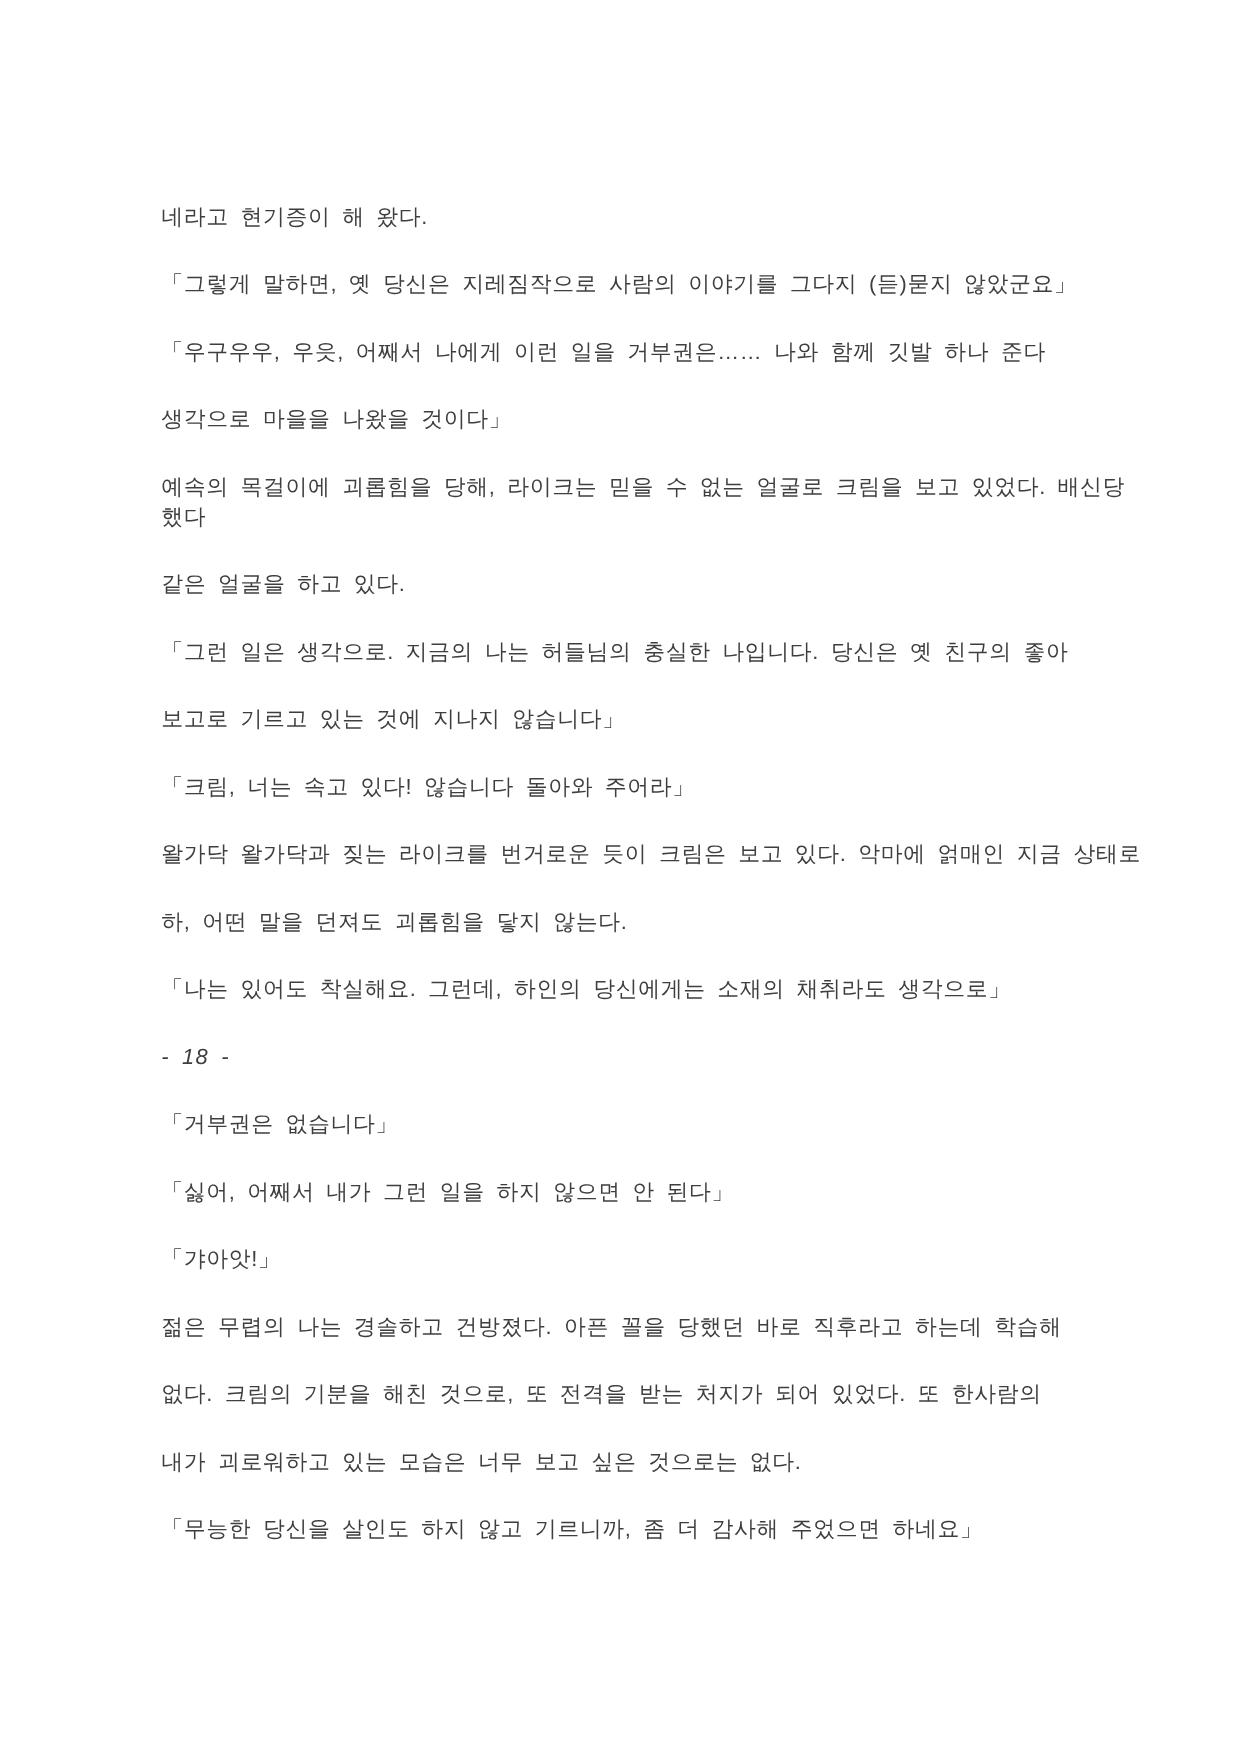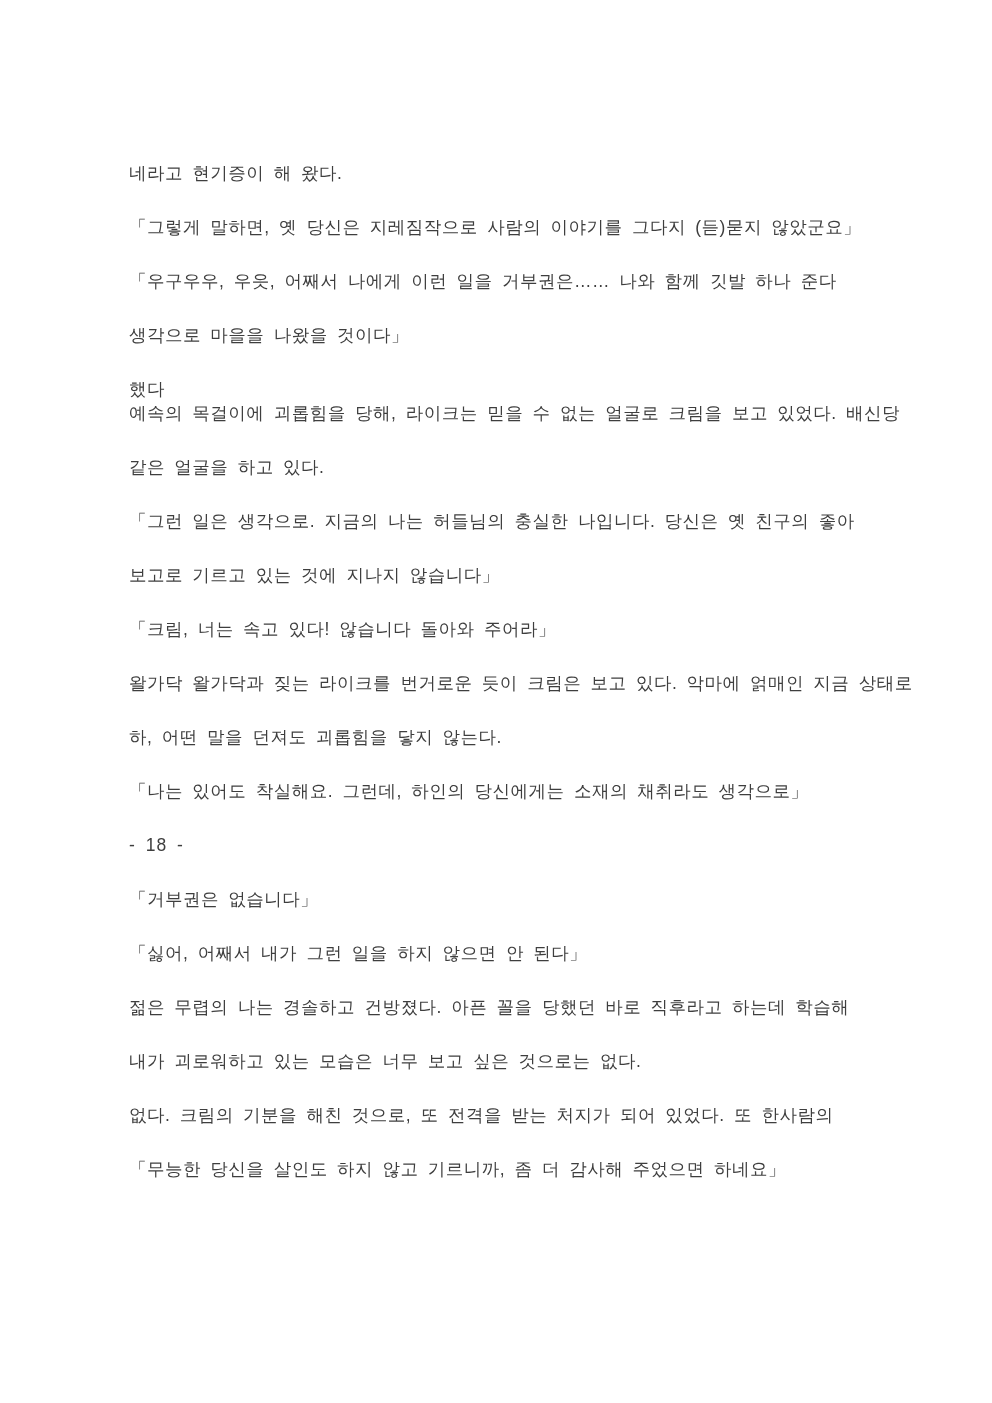"했다" div.line { order: before "예속의 목걸이에 괴롭힘을 당해, 라이크는" -> after "예속의 목걸이에 괴롭힘을 당해, 라이크는" }
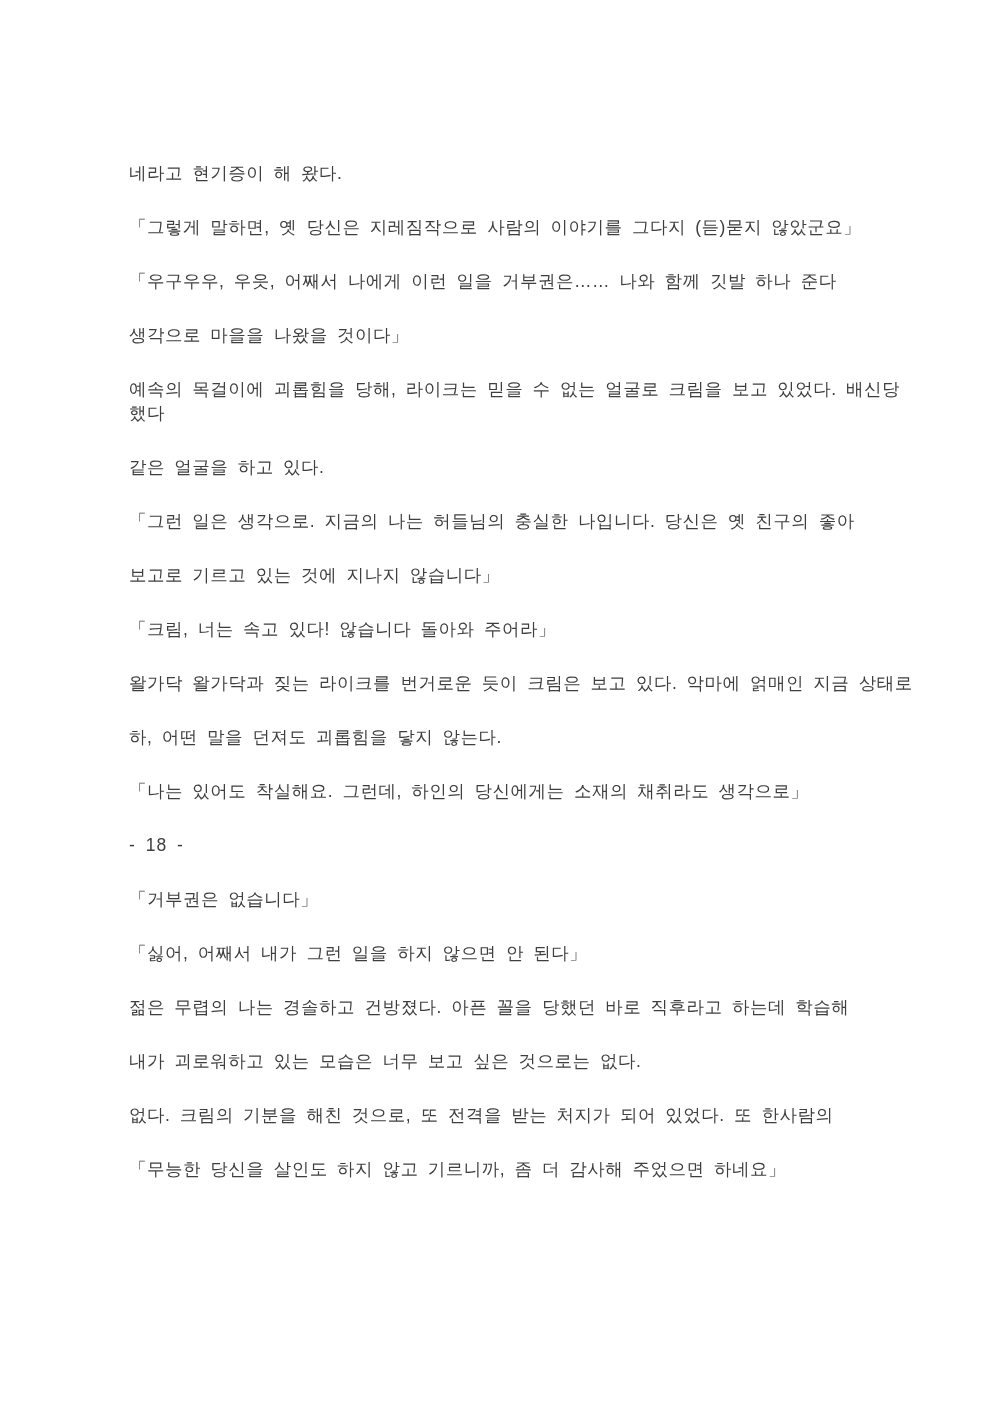"- 18 -" .para[data-name="page-number"] .line { font-style: none -> italic }
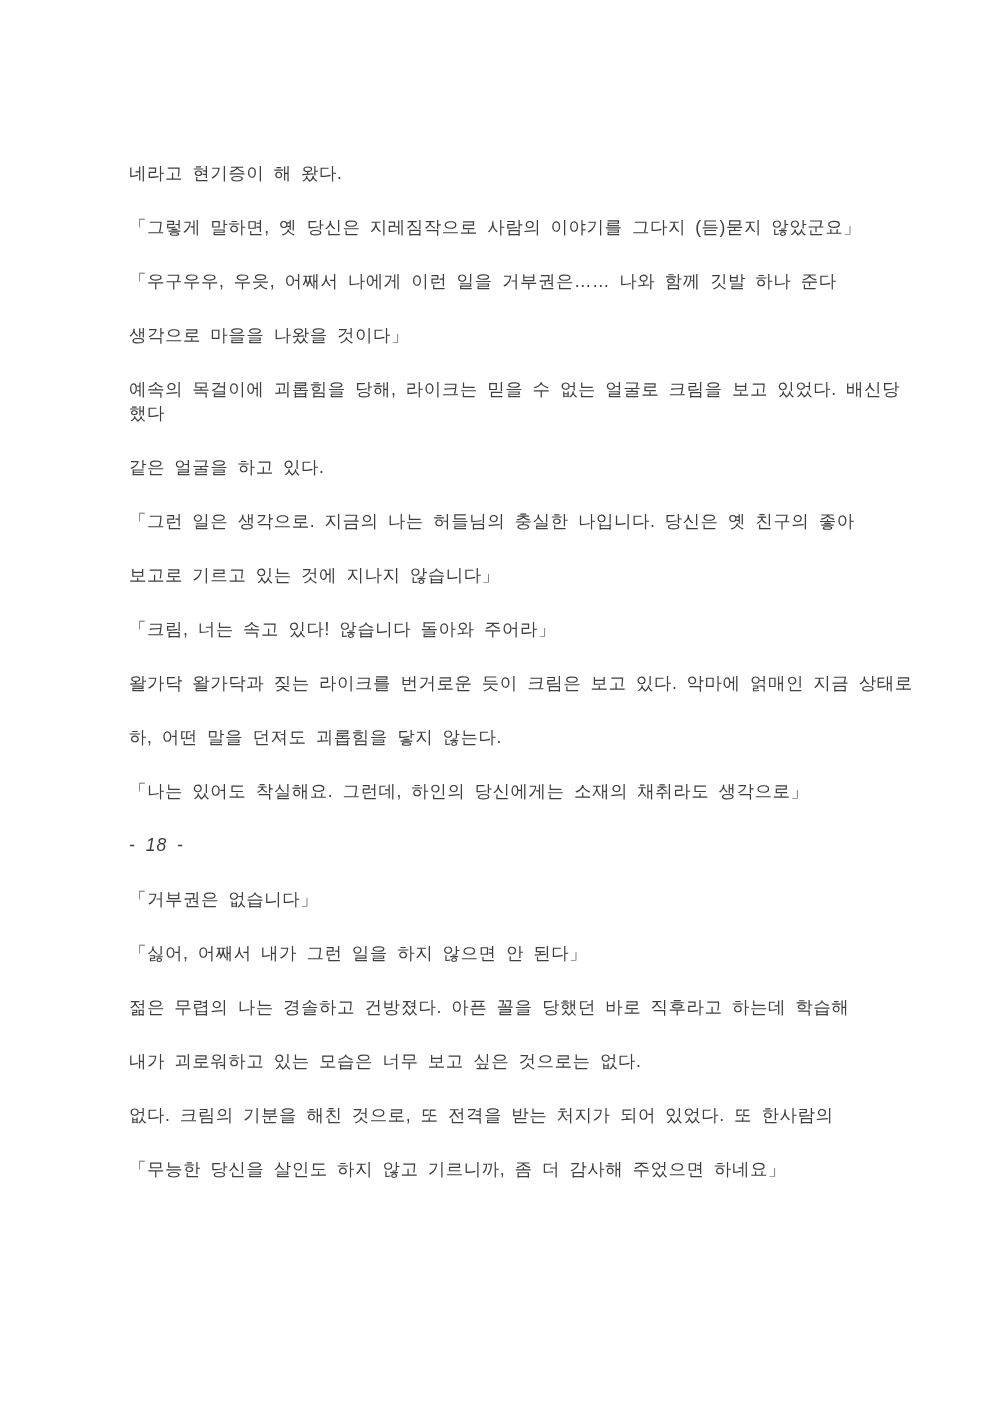"「갸아앗!」" div.para { html: none -> <div> <div>「갸아앗!」</div> </div> }
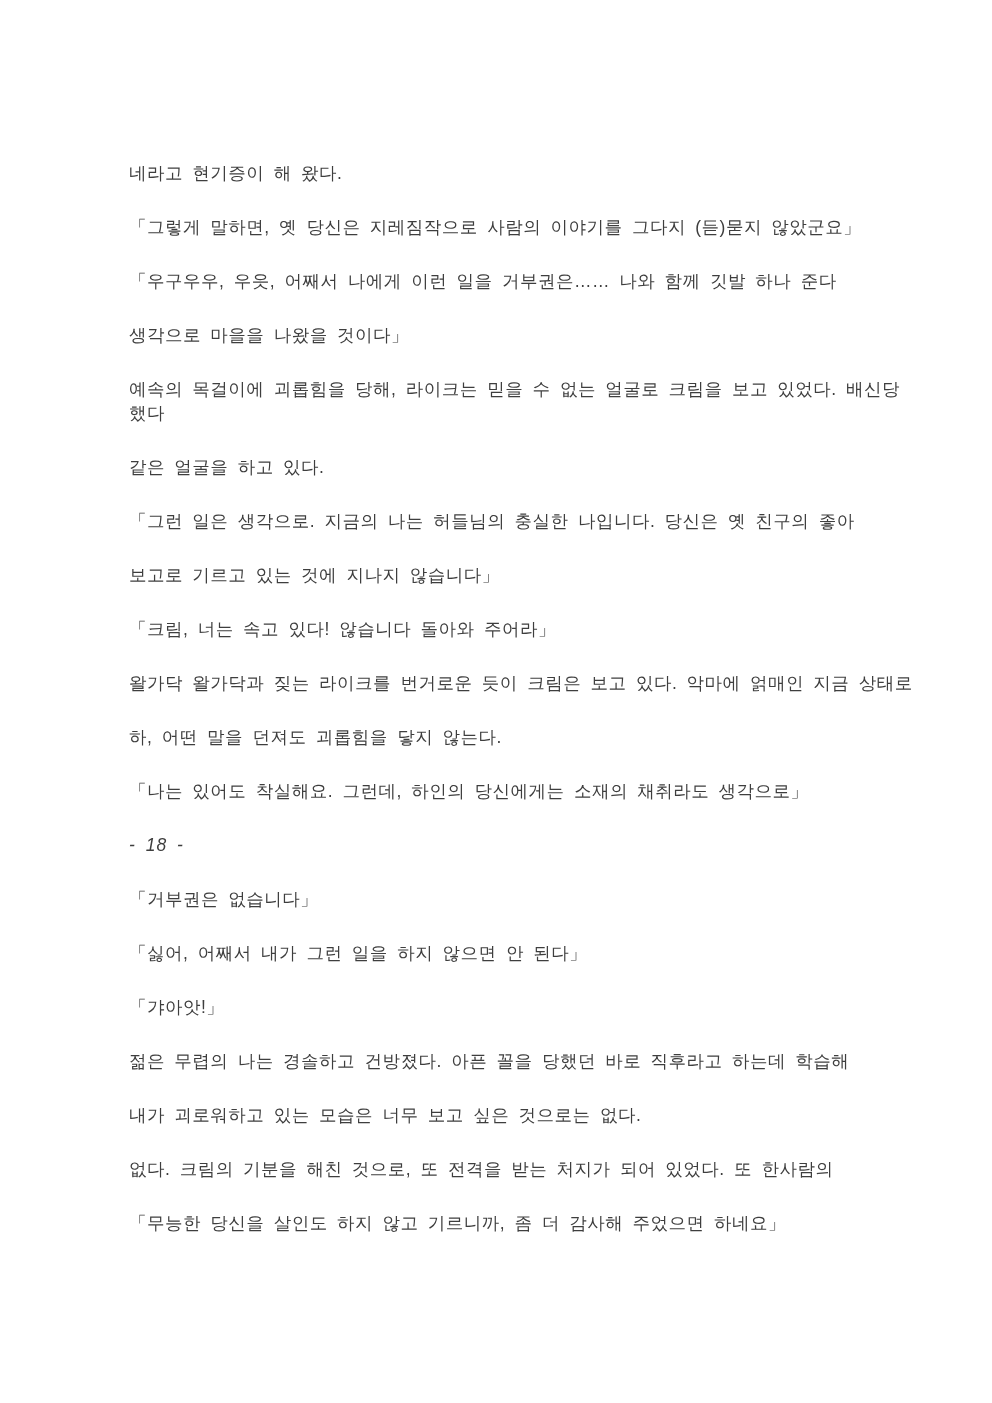"내가 괴로워하고 있는 모습은 너무" div.para { order: before "없다. 크림의 기분을 해친 것으로," -> after "없다. 크림의 기분을 해친 것으로," }
